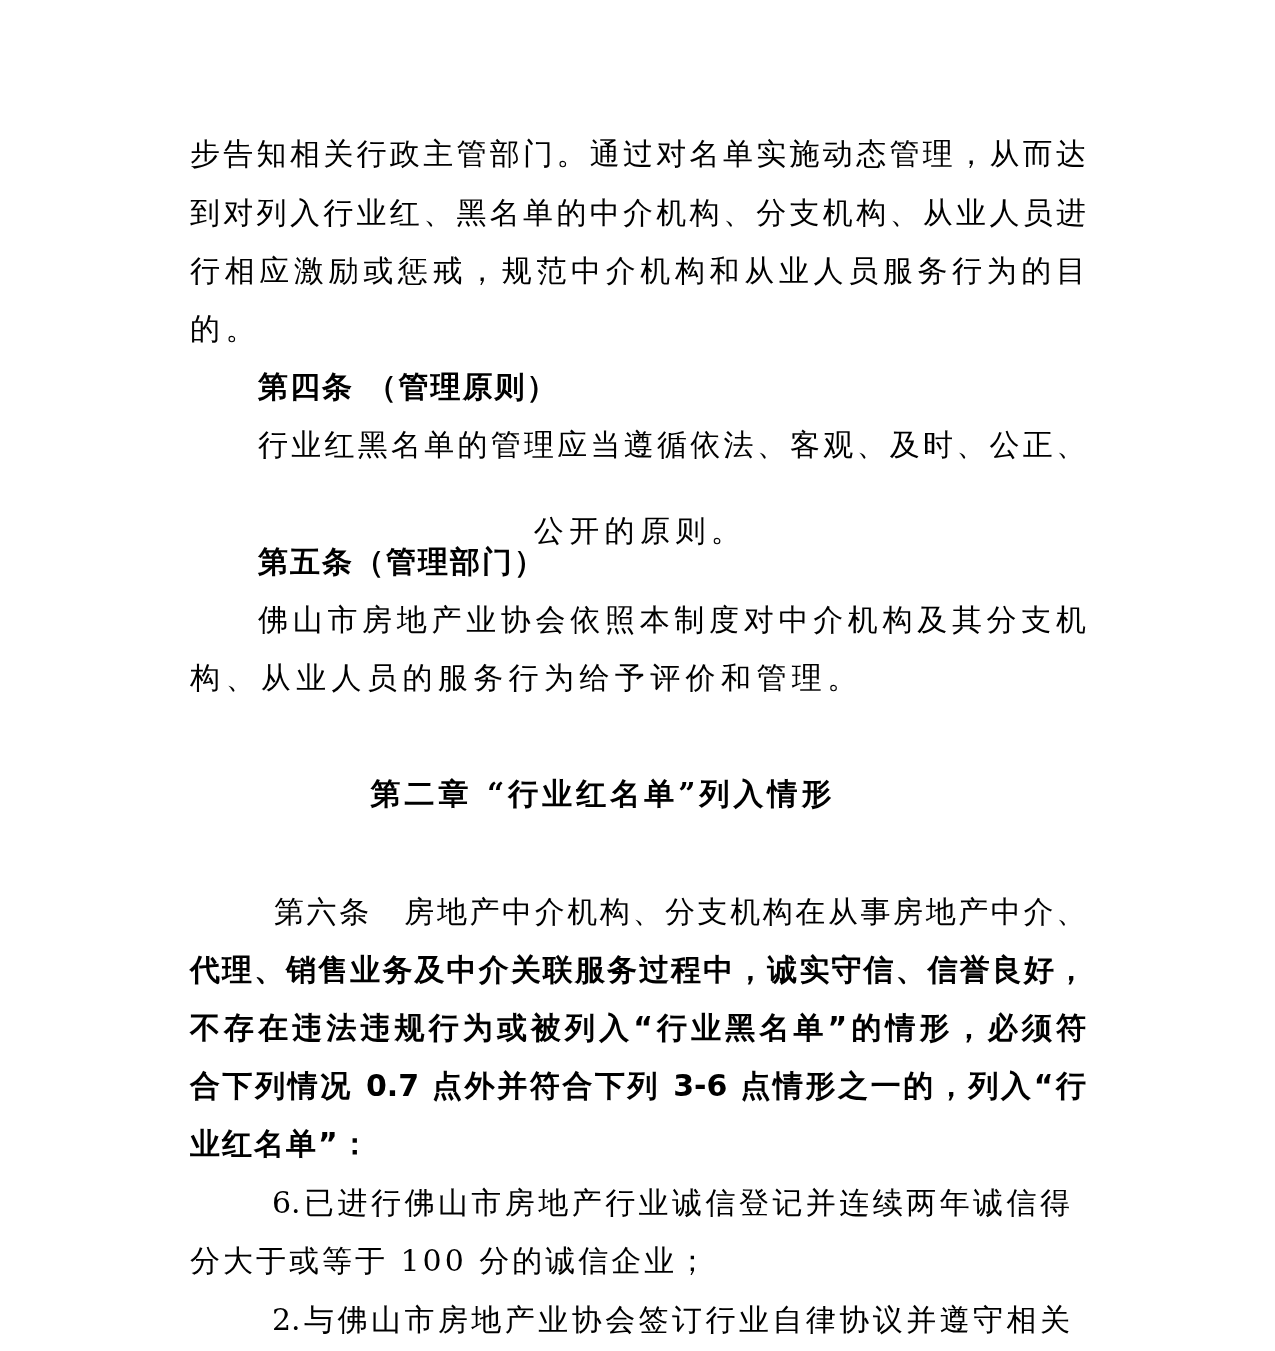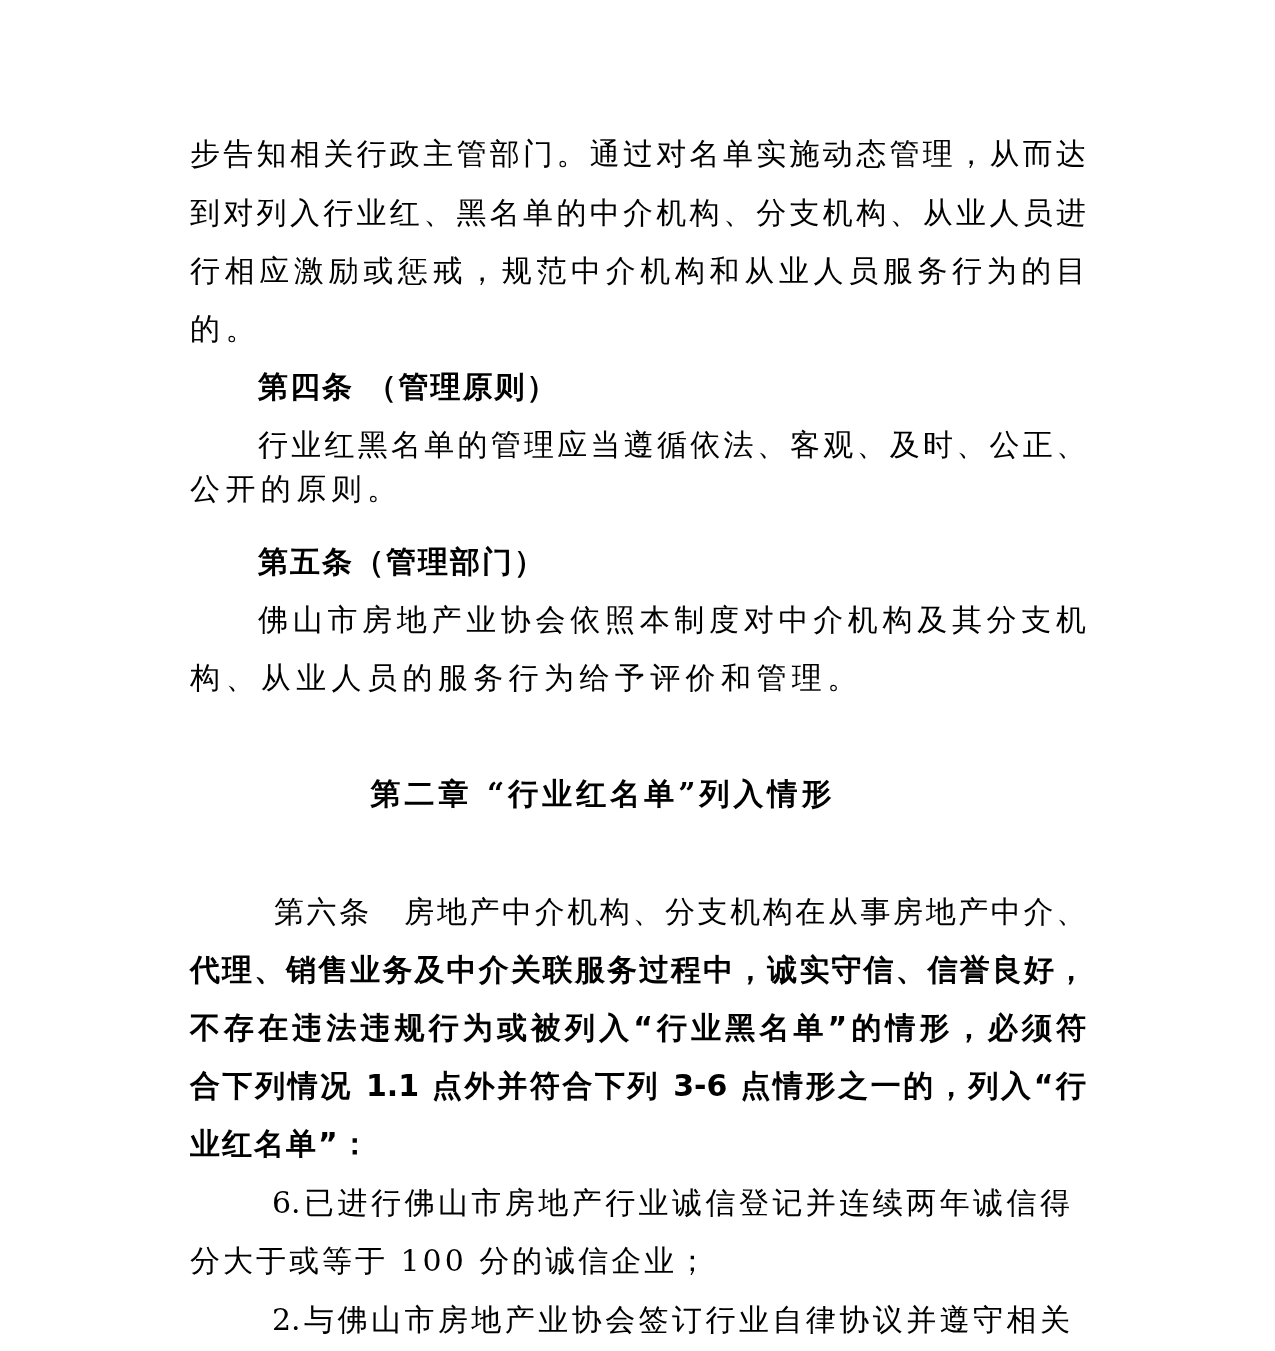"公开的原则。" div.line { text-align: none -> center; top: 469px -> 511px }
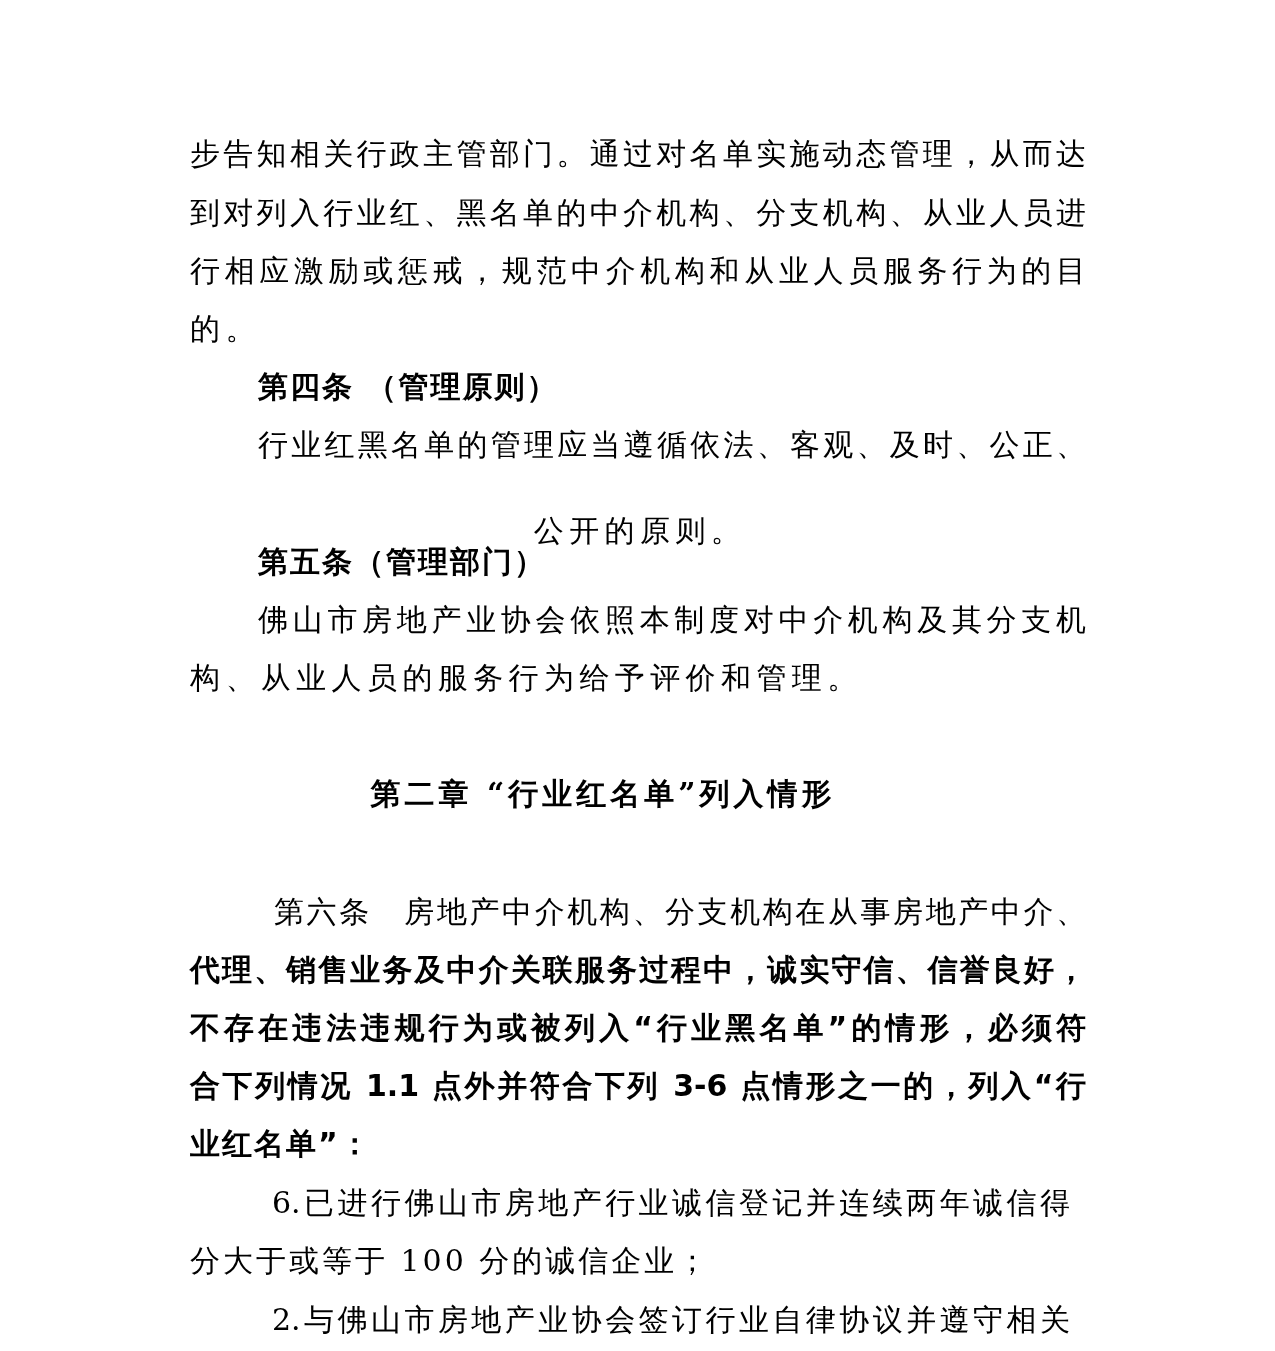"合下列情况 1.1 点外并符合下列 3-6 点情形之一的，列入“行" div.line { text: 1.1 -> 0.7 }
